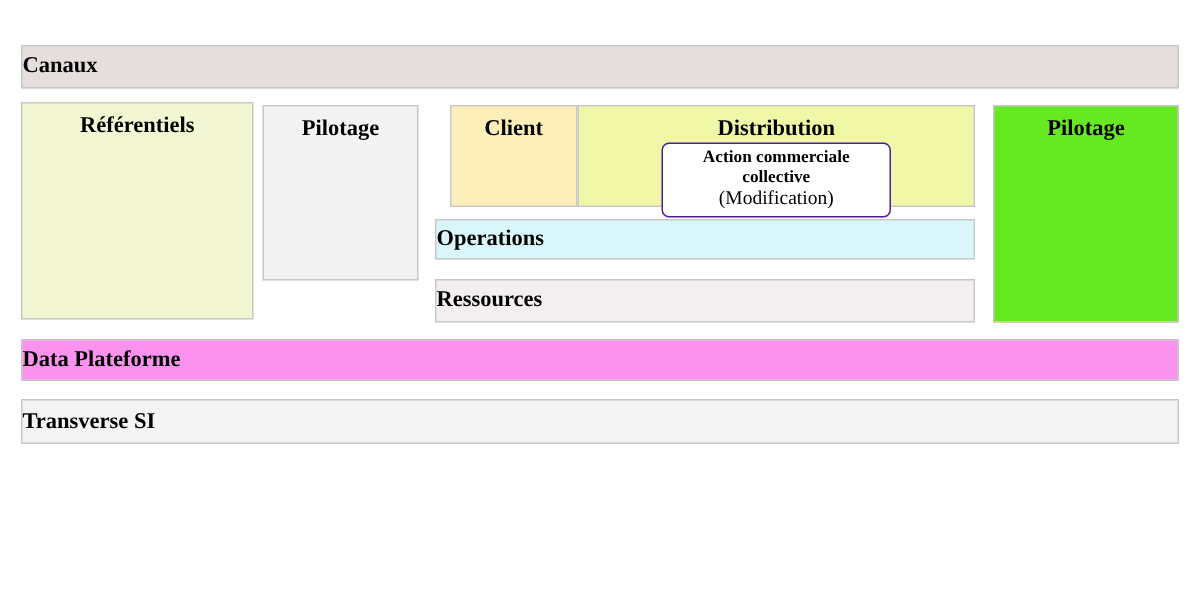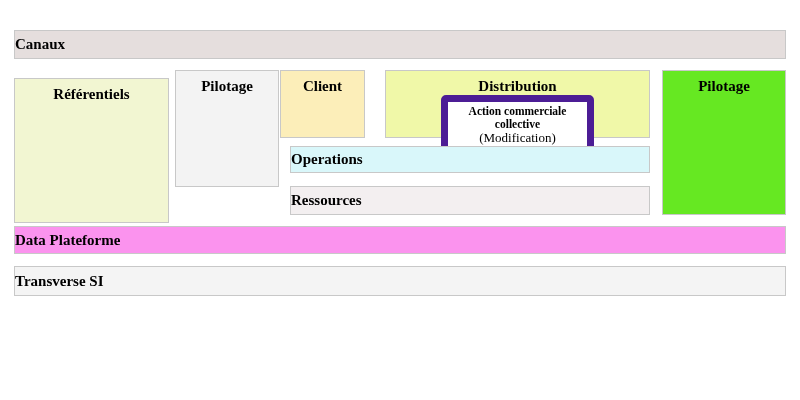"Référentiels" #blk-referentiels { top: 78px -> 68px }
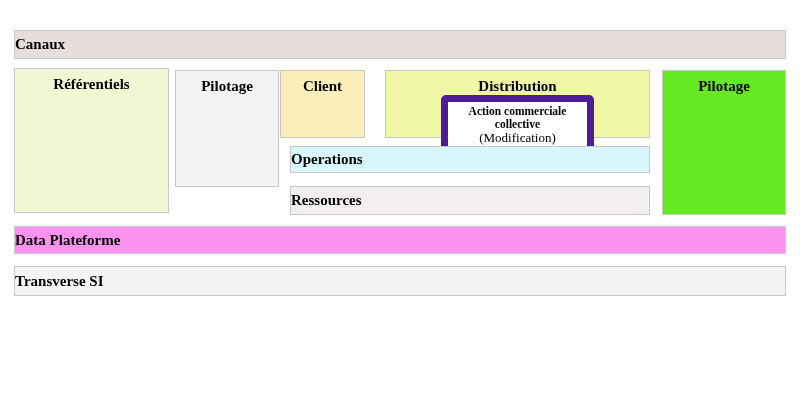"Client" #blk-client { left: 280px -> 300px }
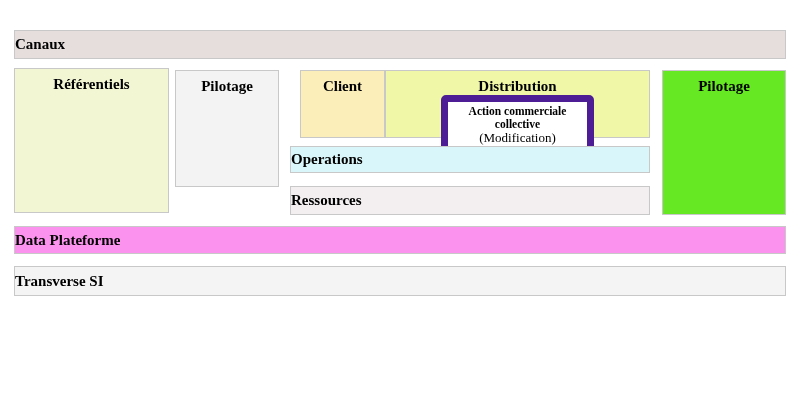"Action commerciale collective" #card-action { border: 7px solid #4c1d95 -> 1px solid #4c1d95 }
